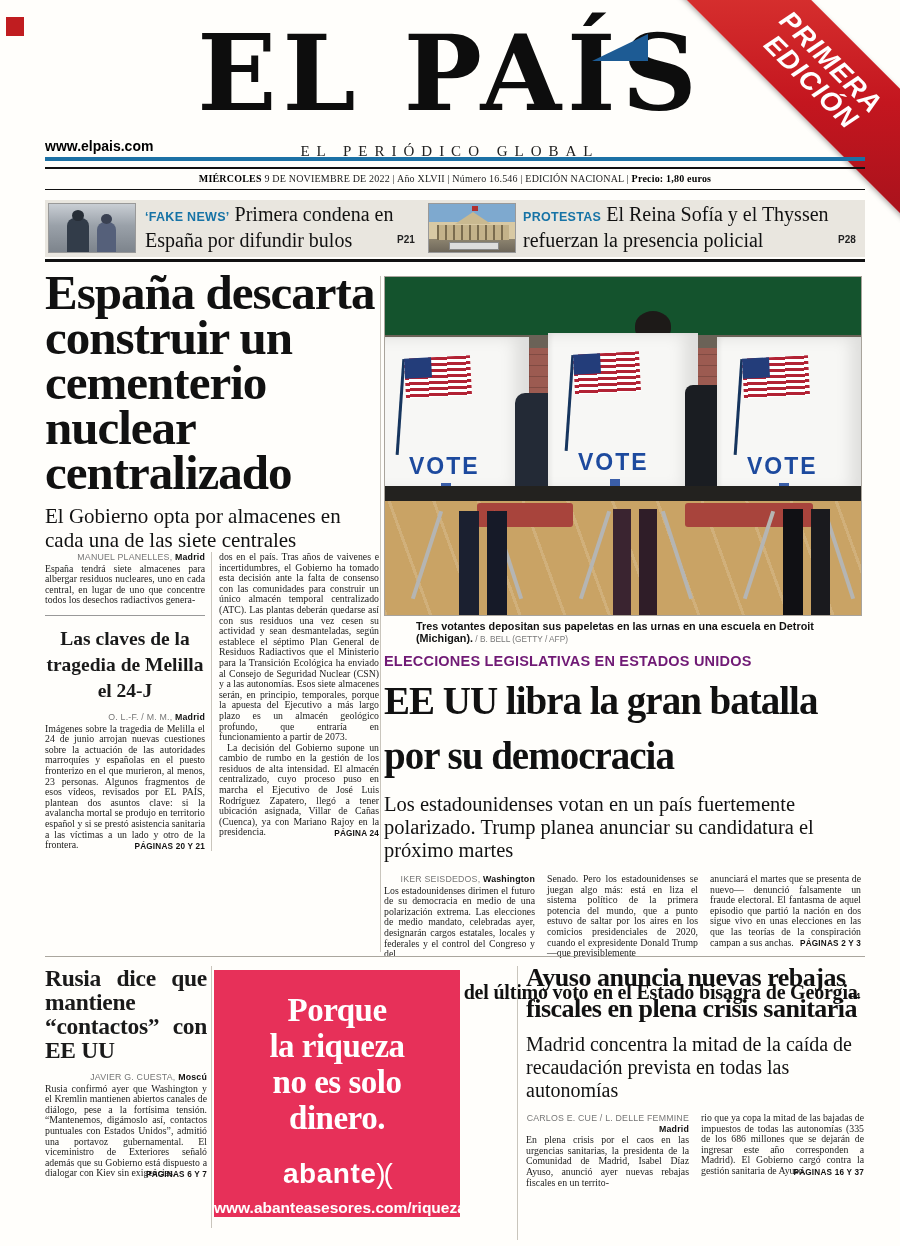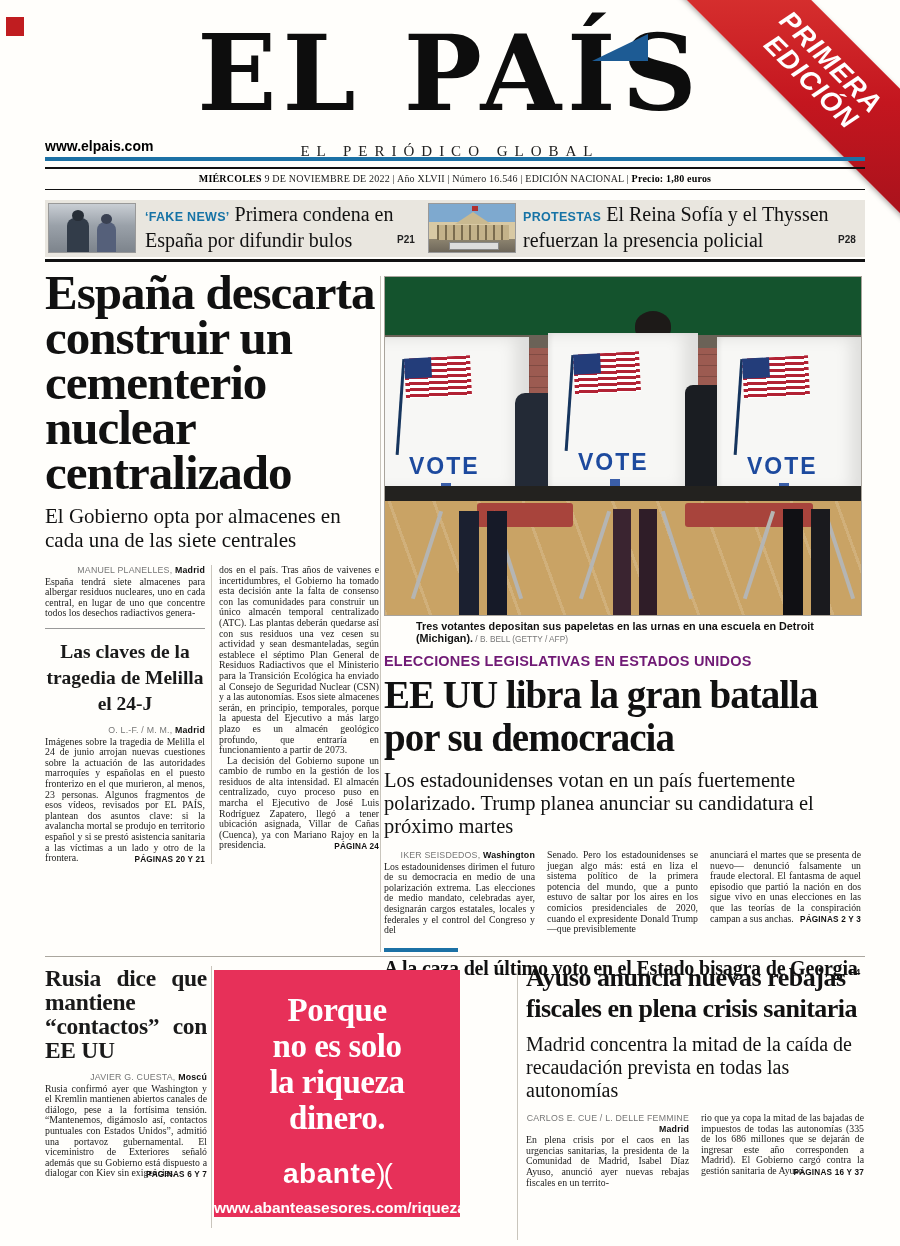"MANUEL PLANELLES, Madrid" .lead-cols { margin-top: 13px -> none }
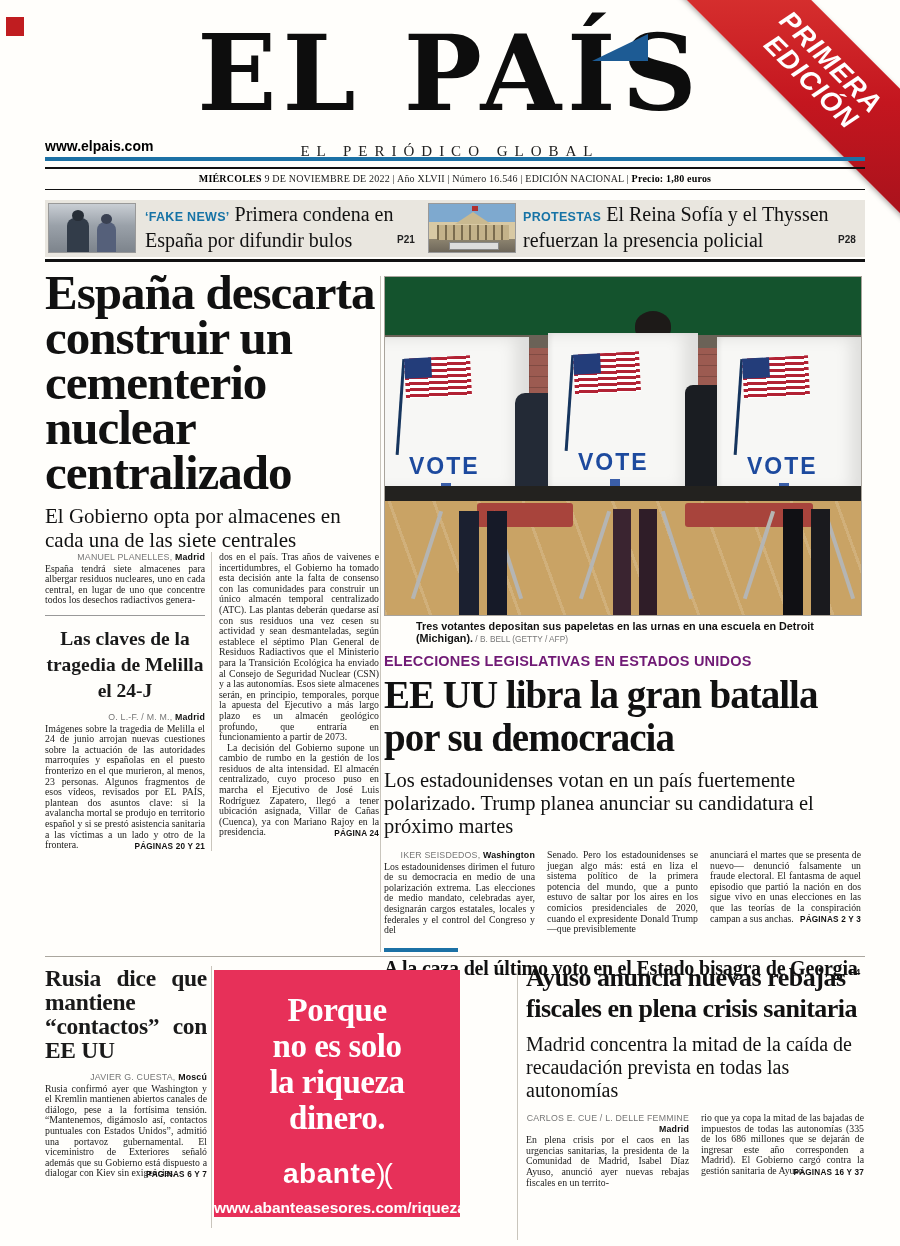"EE UU libra la gran" .right-top h2 { line-height: 43px -> 55px }
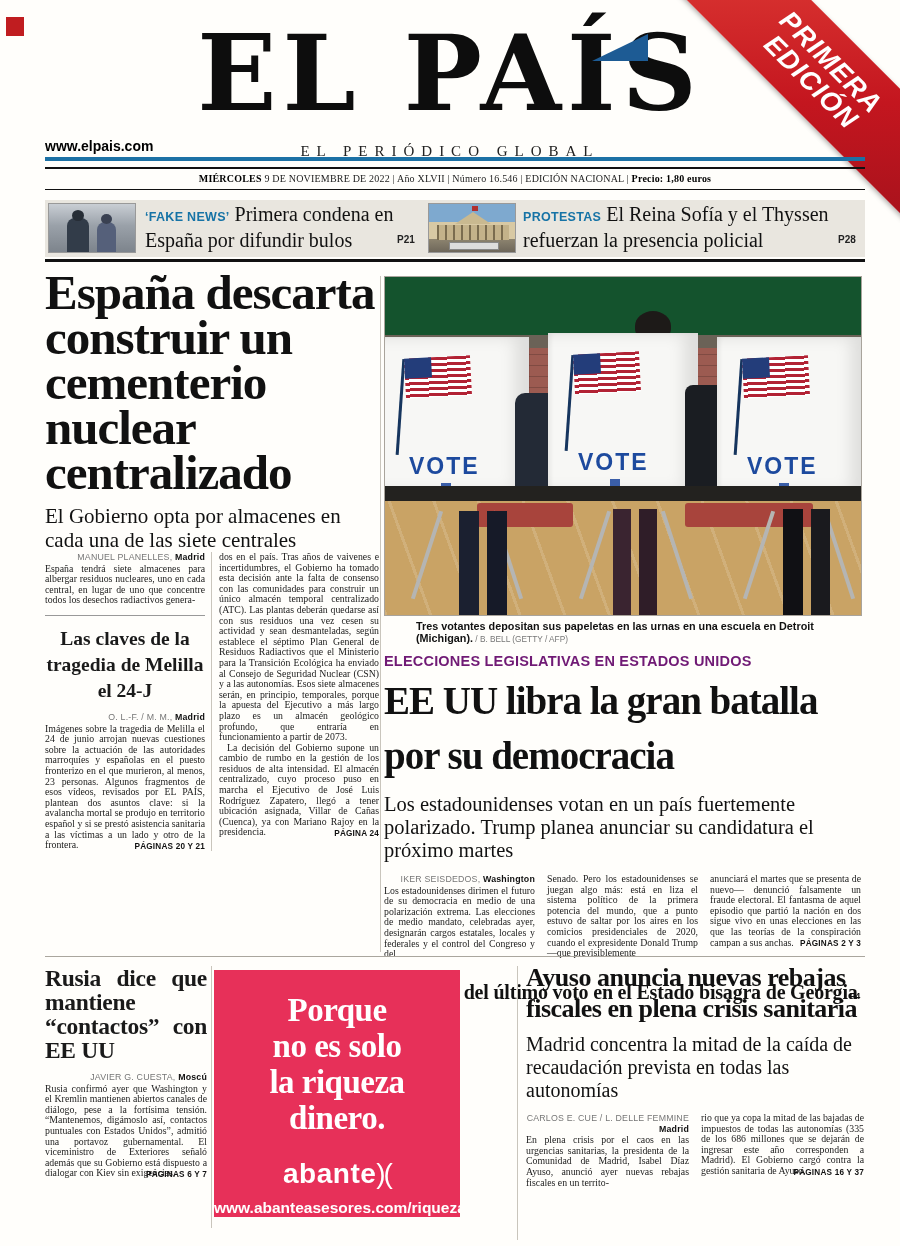"no es solo" div.ad-line { order: before "la riqueza" -> after "la riqueza" }
